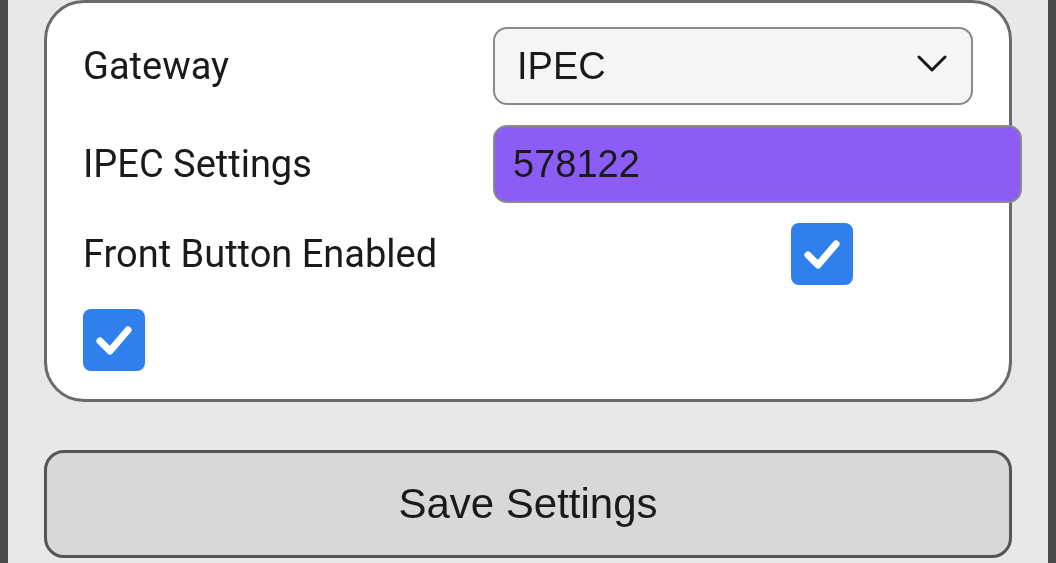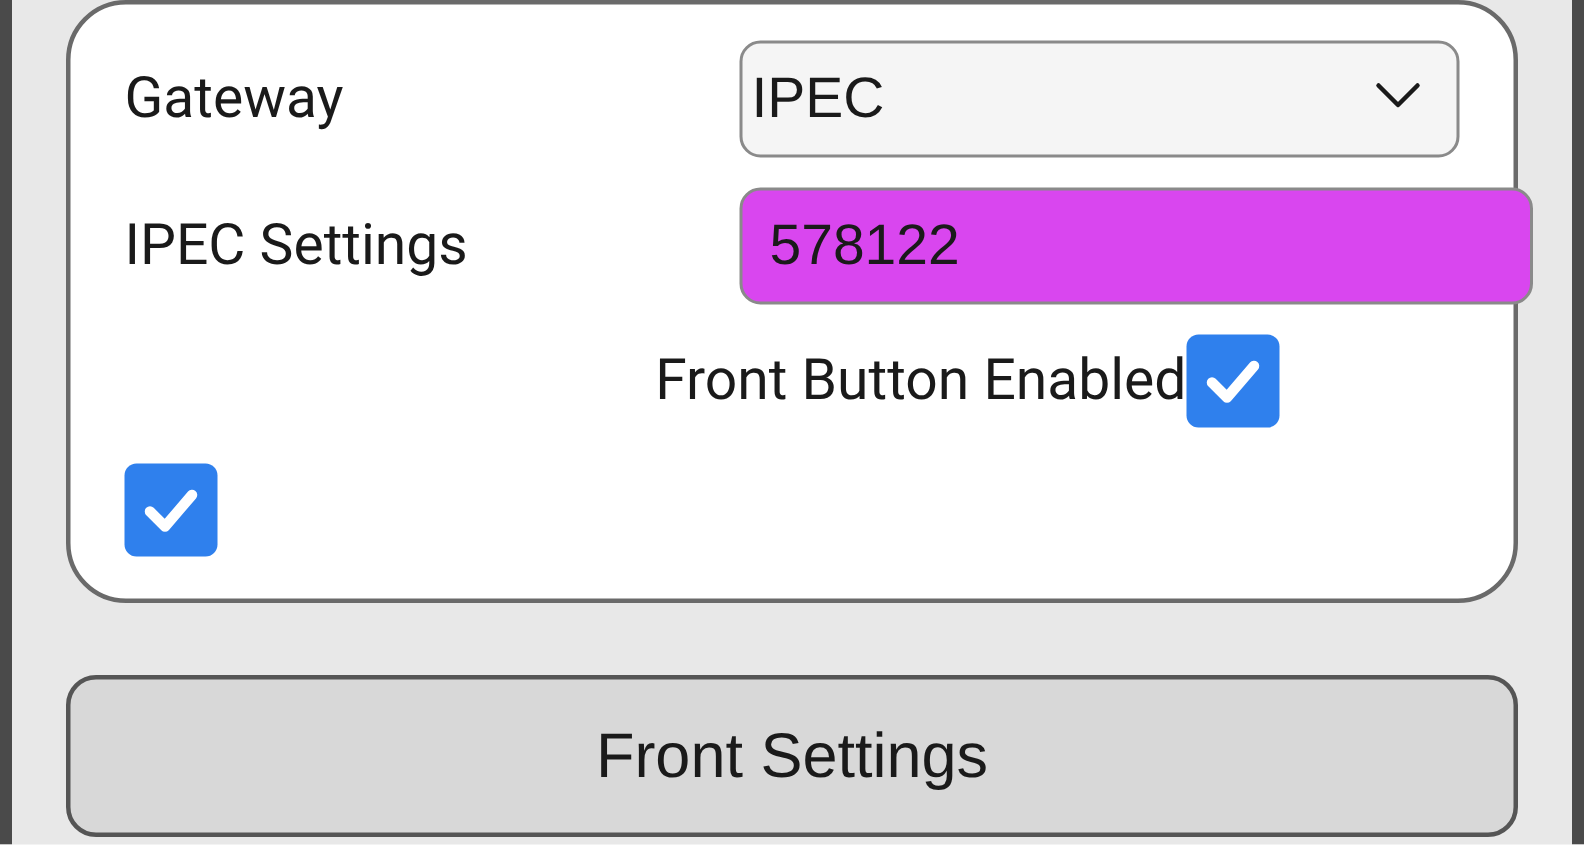"IPEC" .select-control { padding: 0 6px -> 0 22px }
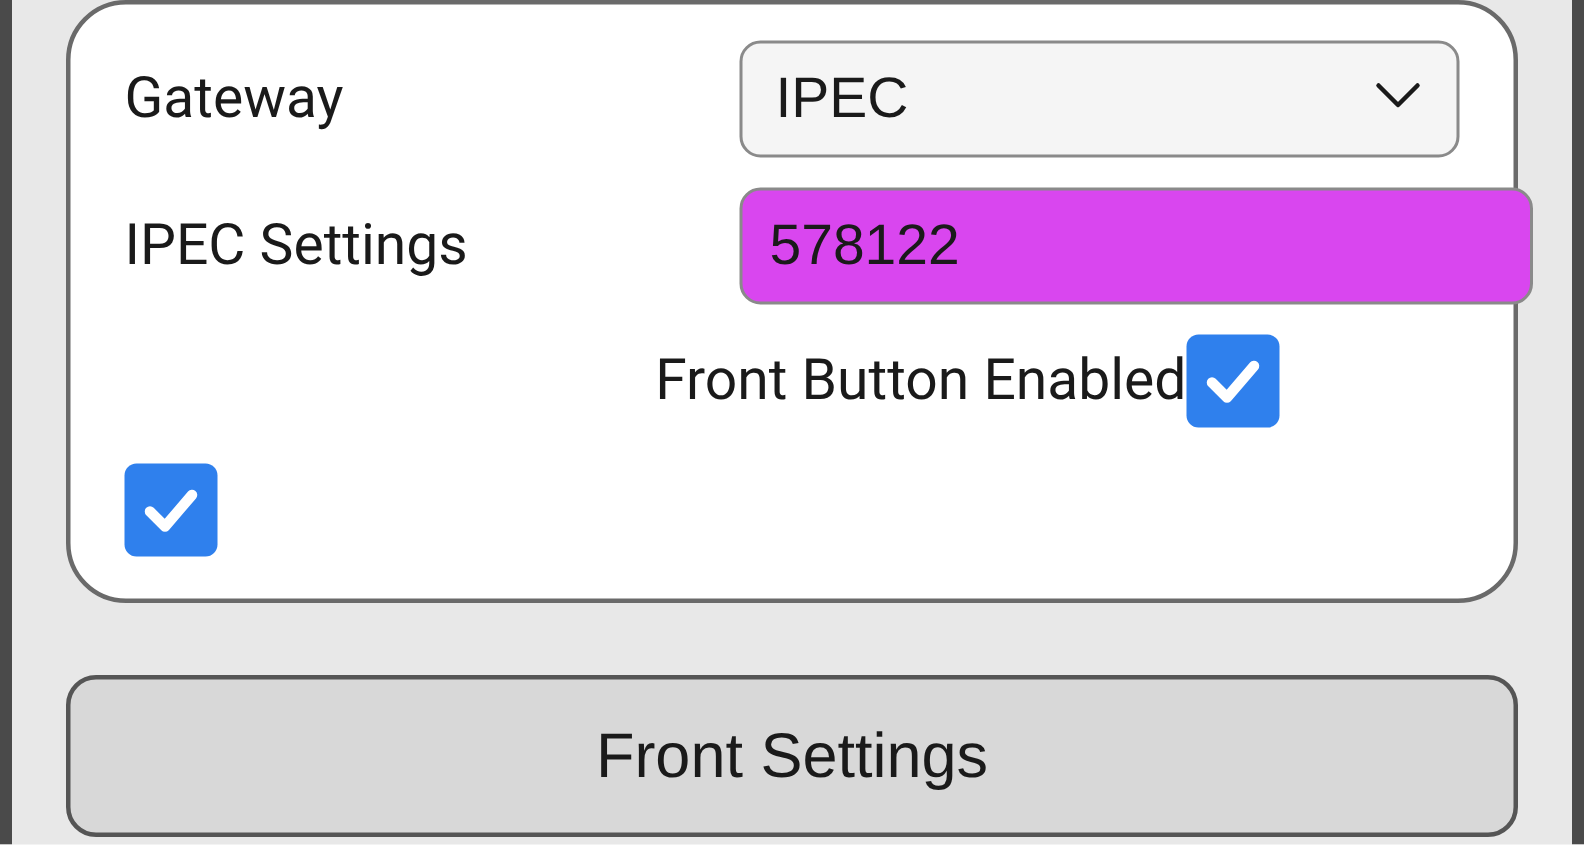"578122" .text-input { background: #d946ef -> #8b5cf6 }
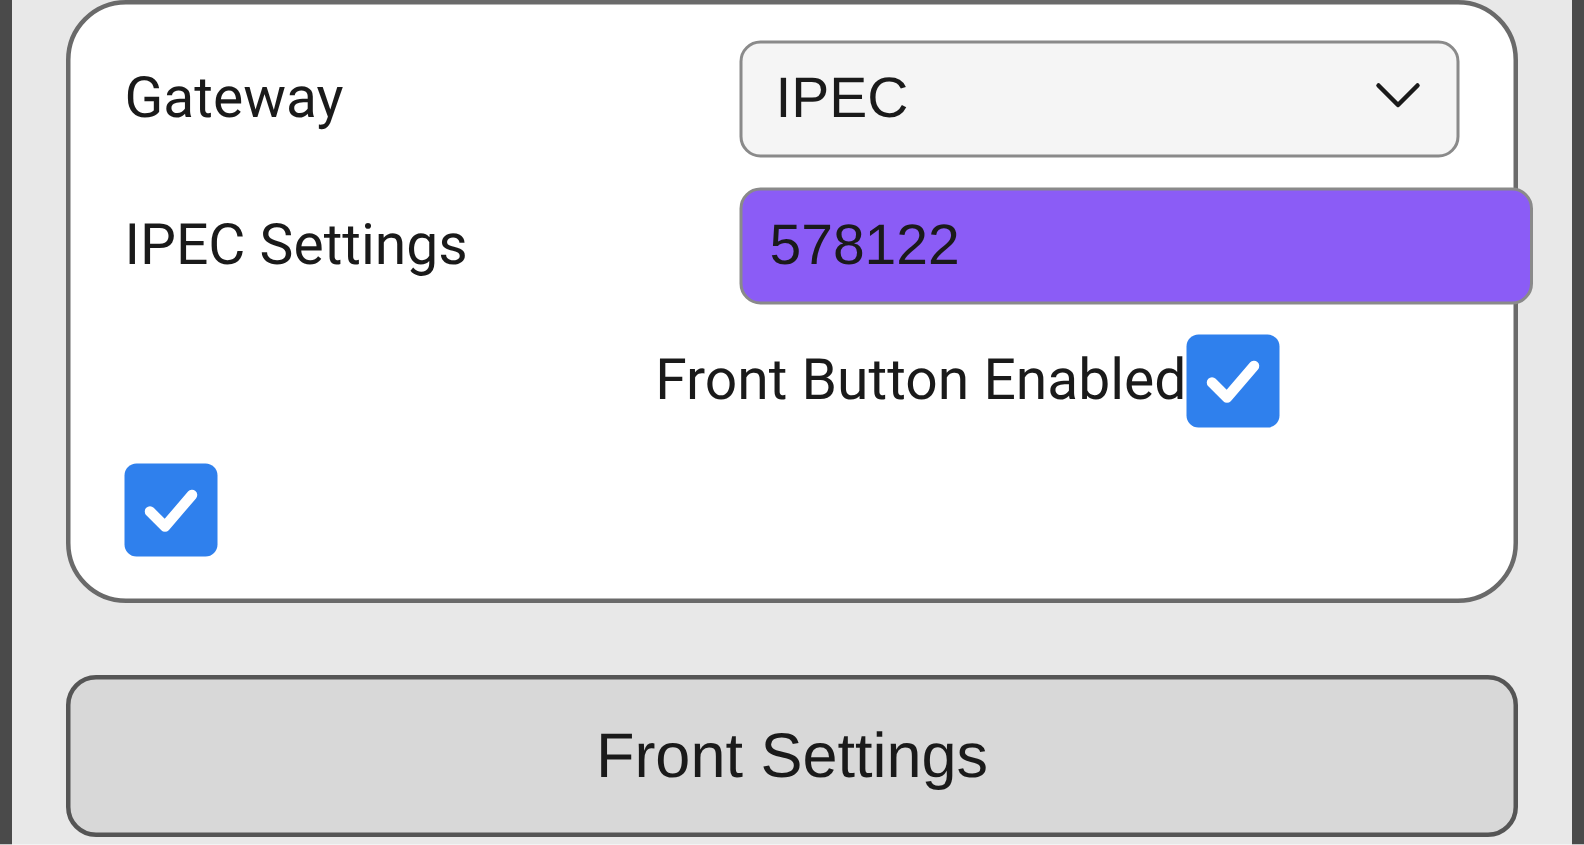"Front Button Enabled" .checkbox-label { text-align: right -> none }
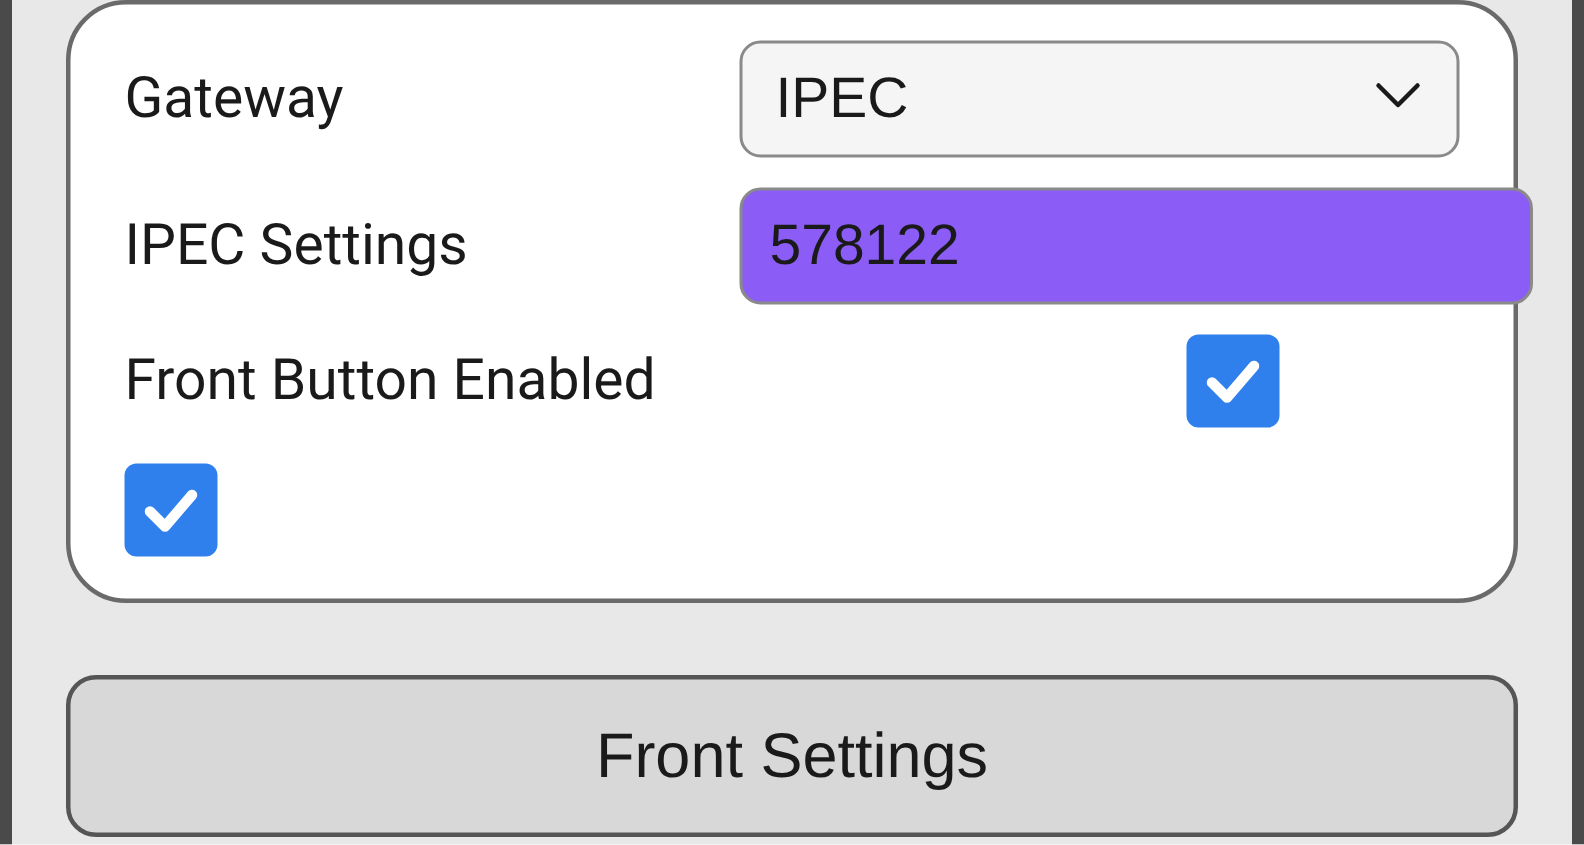"Front Settings" button.save-button { text: Front -> Save }
